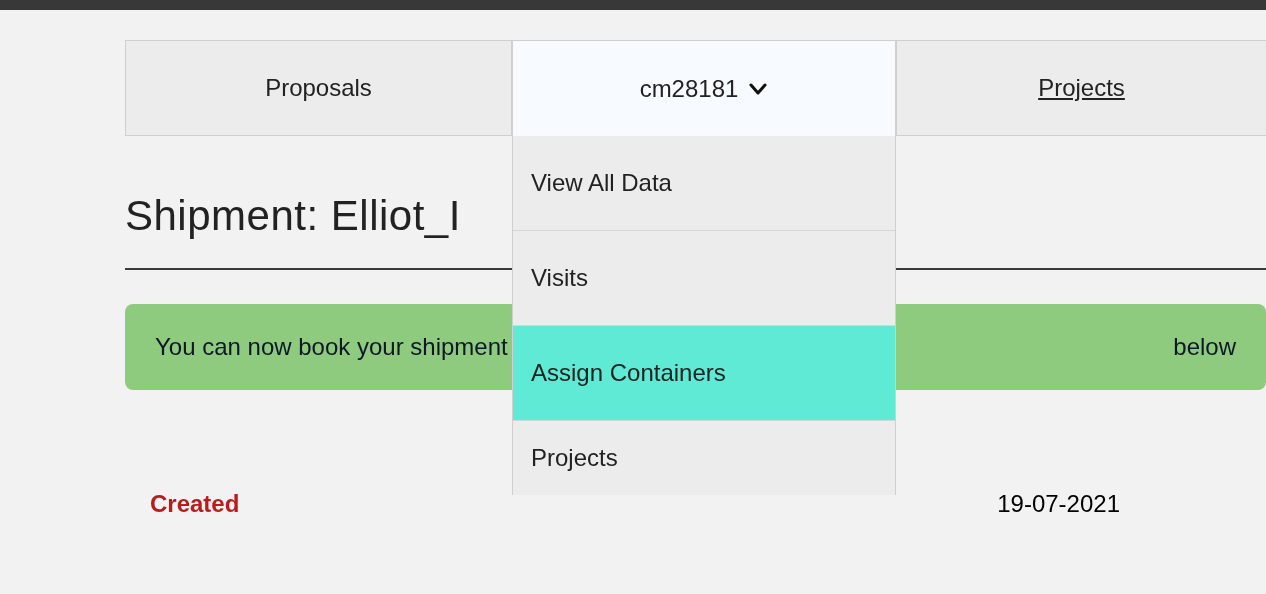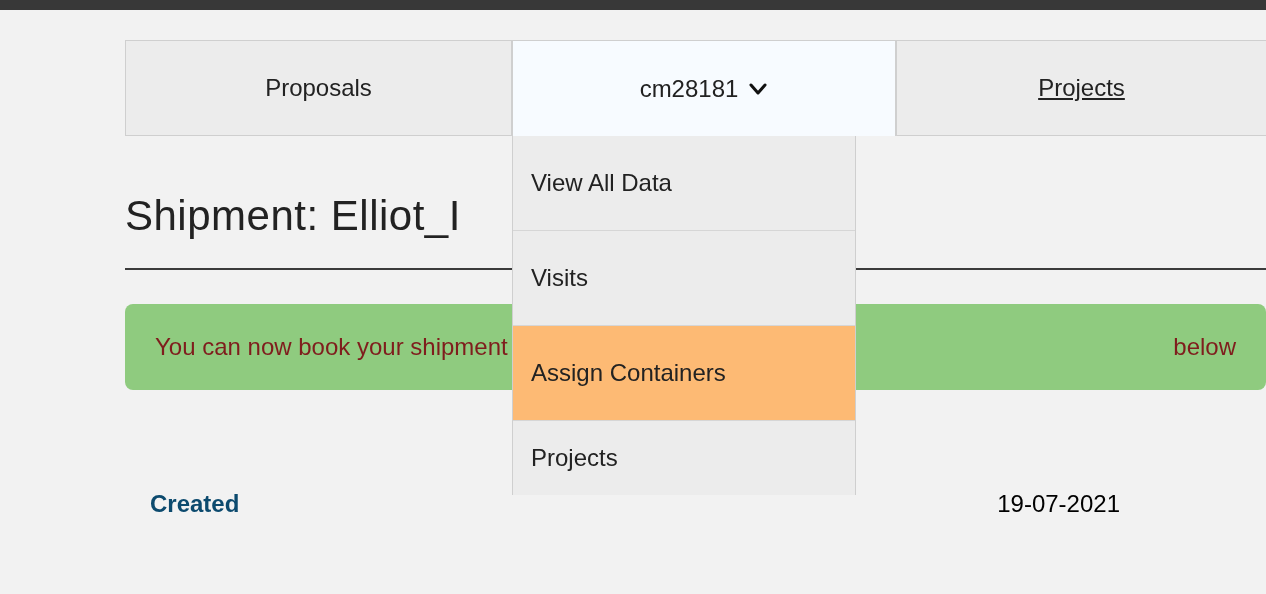"View All Data" .dropdown { width: 344px -> 384px }
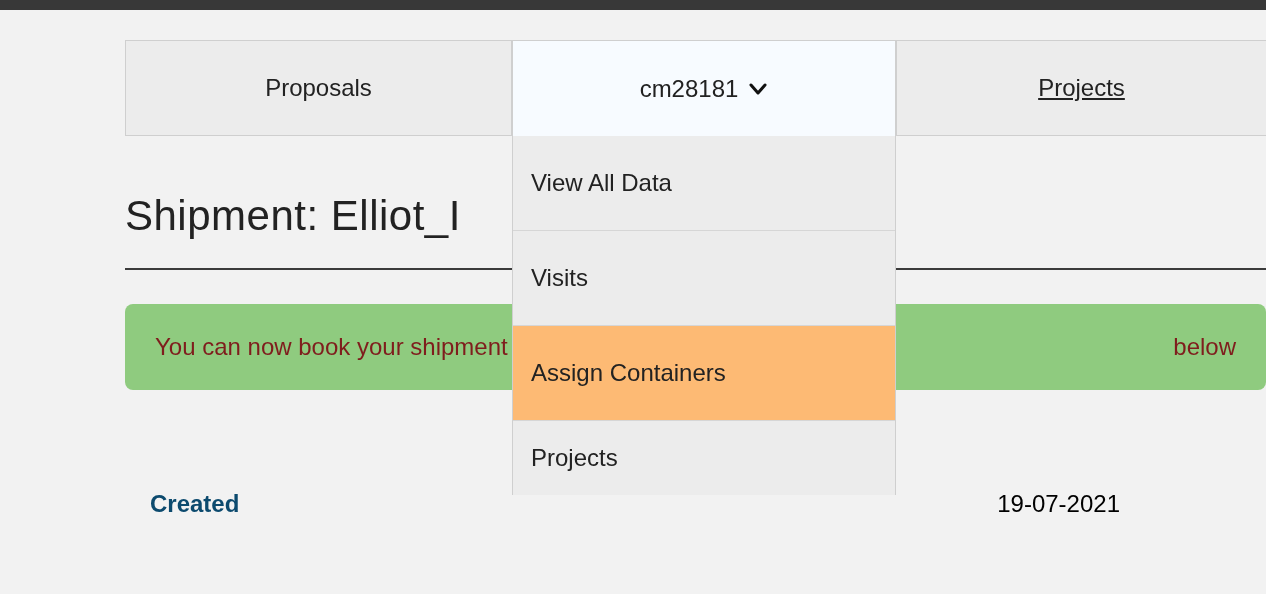"You can now book your" .alert { color: #7f1d1d -> #0f172a }
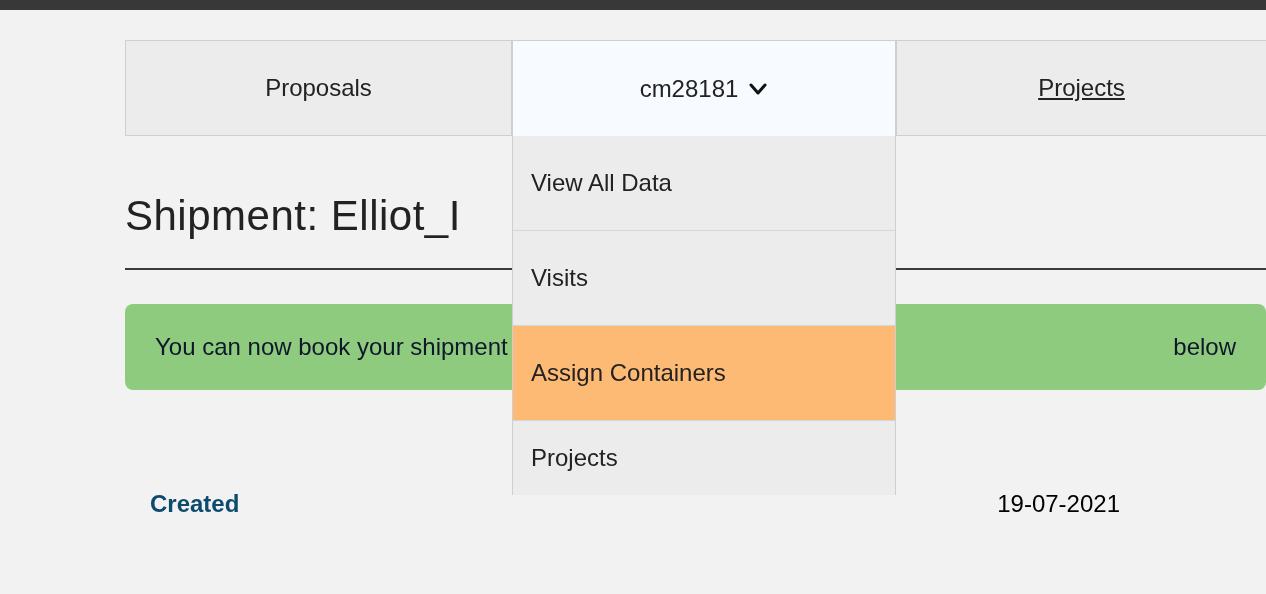"Assign Containers" .dropdown .item.light { background: #fdba74 -> #5eead4 }
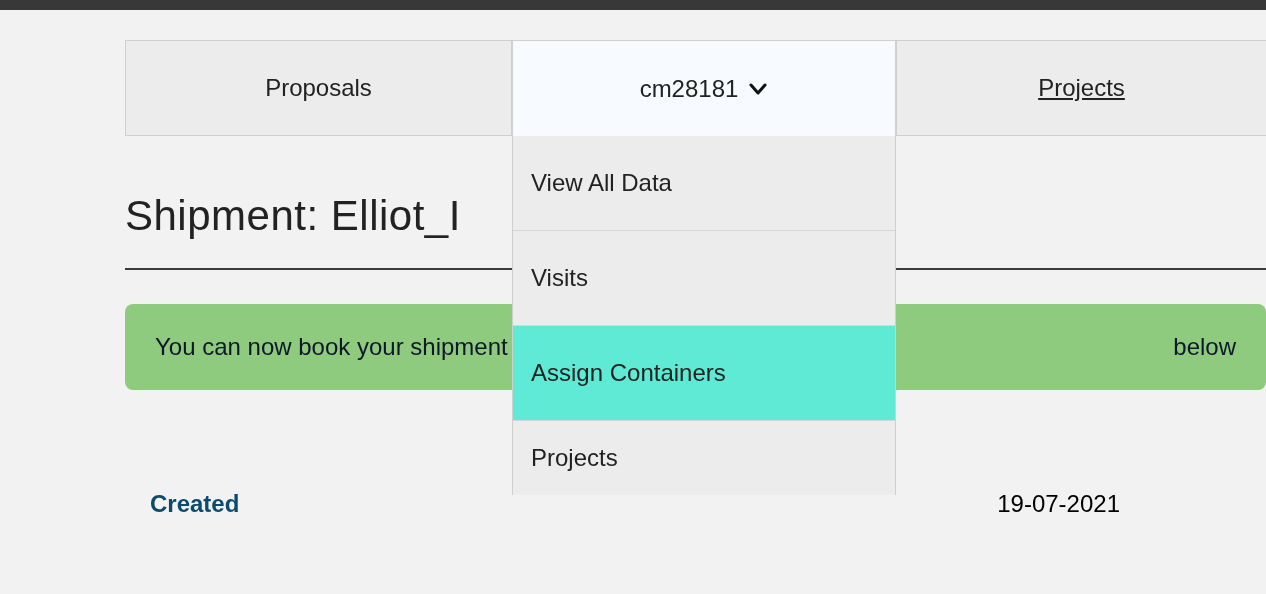"Created" .details .label { color: #0c4a6e -> #b91c1c }
